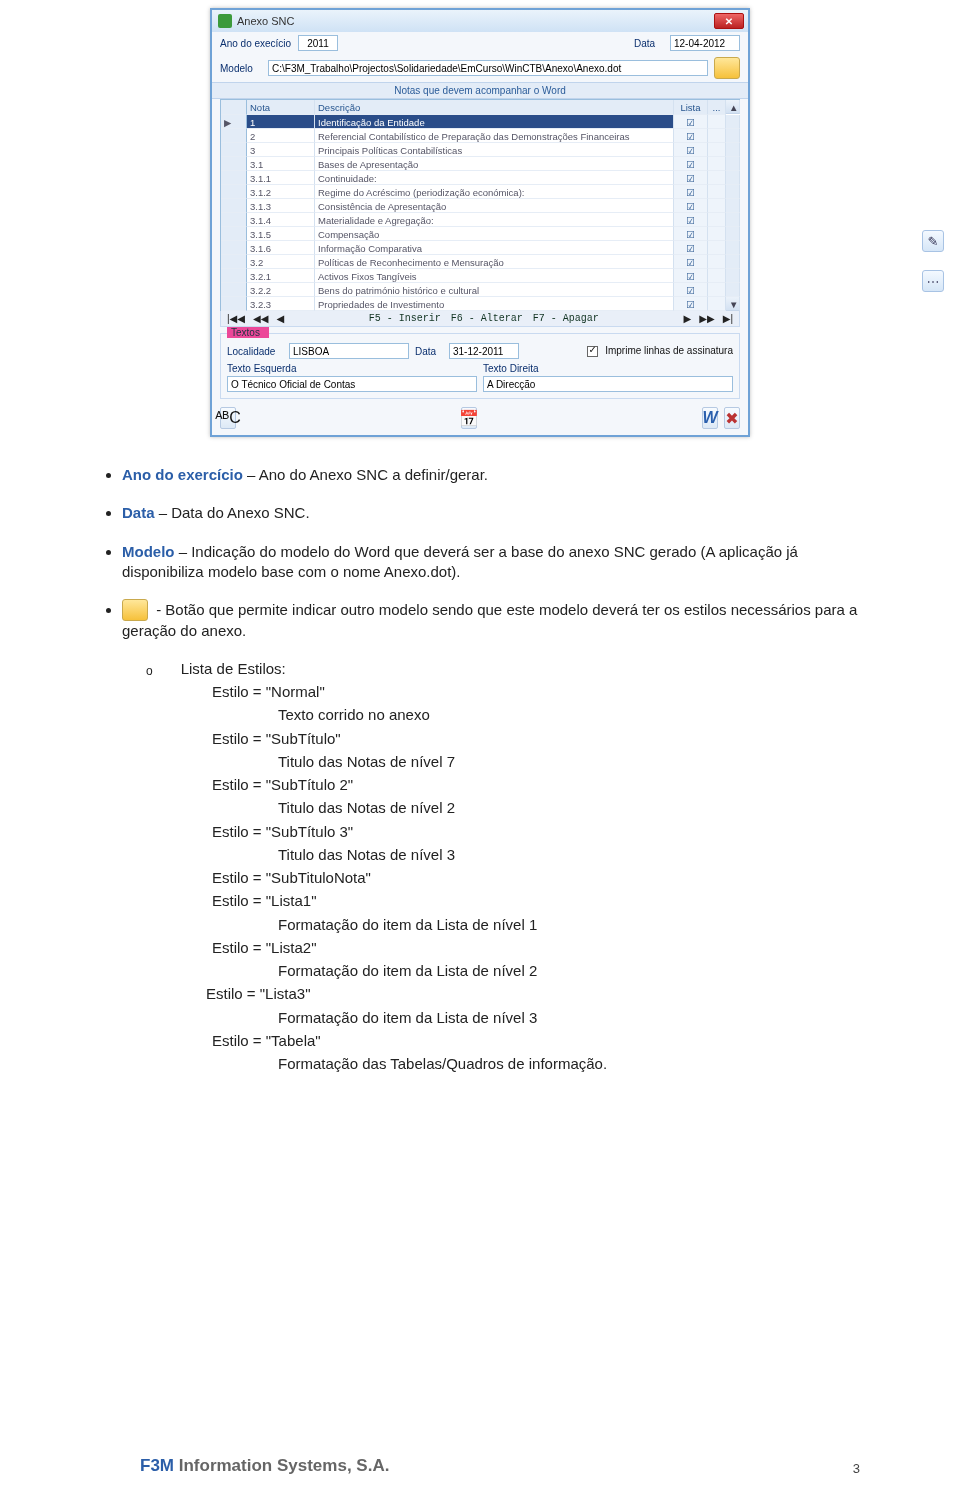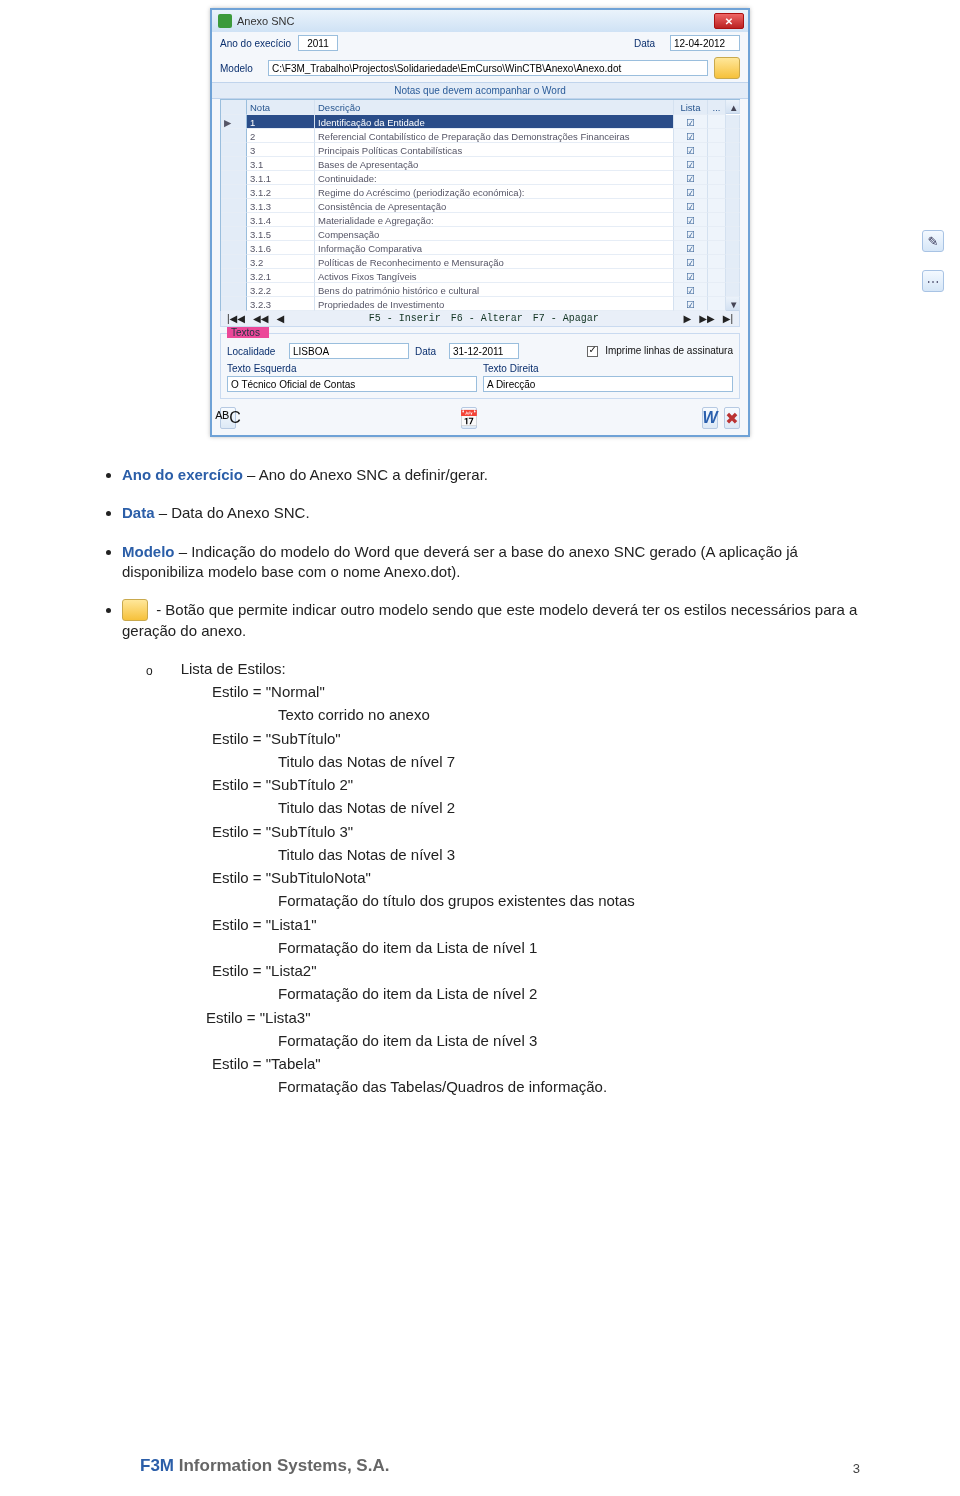"Formatação do título dos grupos" div.s-item { html: <div>Formatação do título dos grupos existentes das notas</div> -> none }
